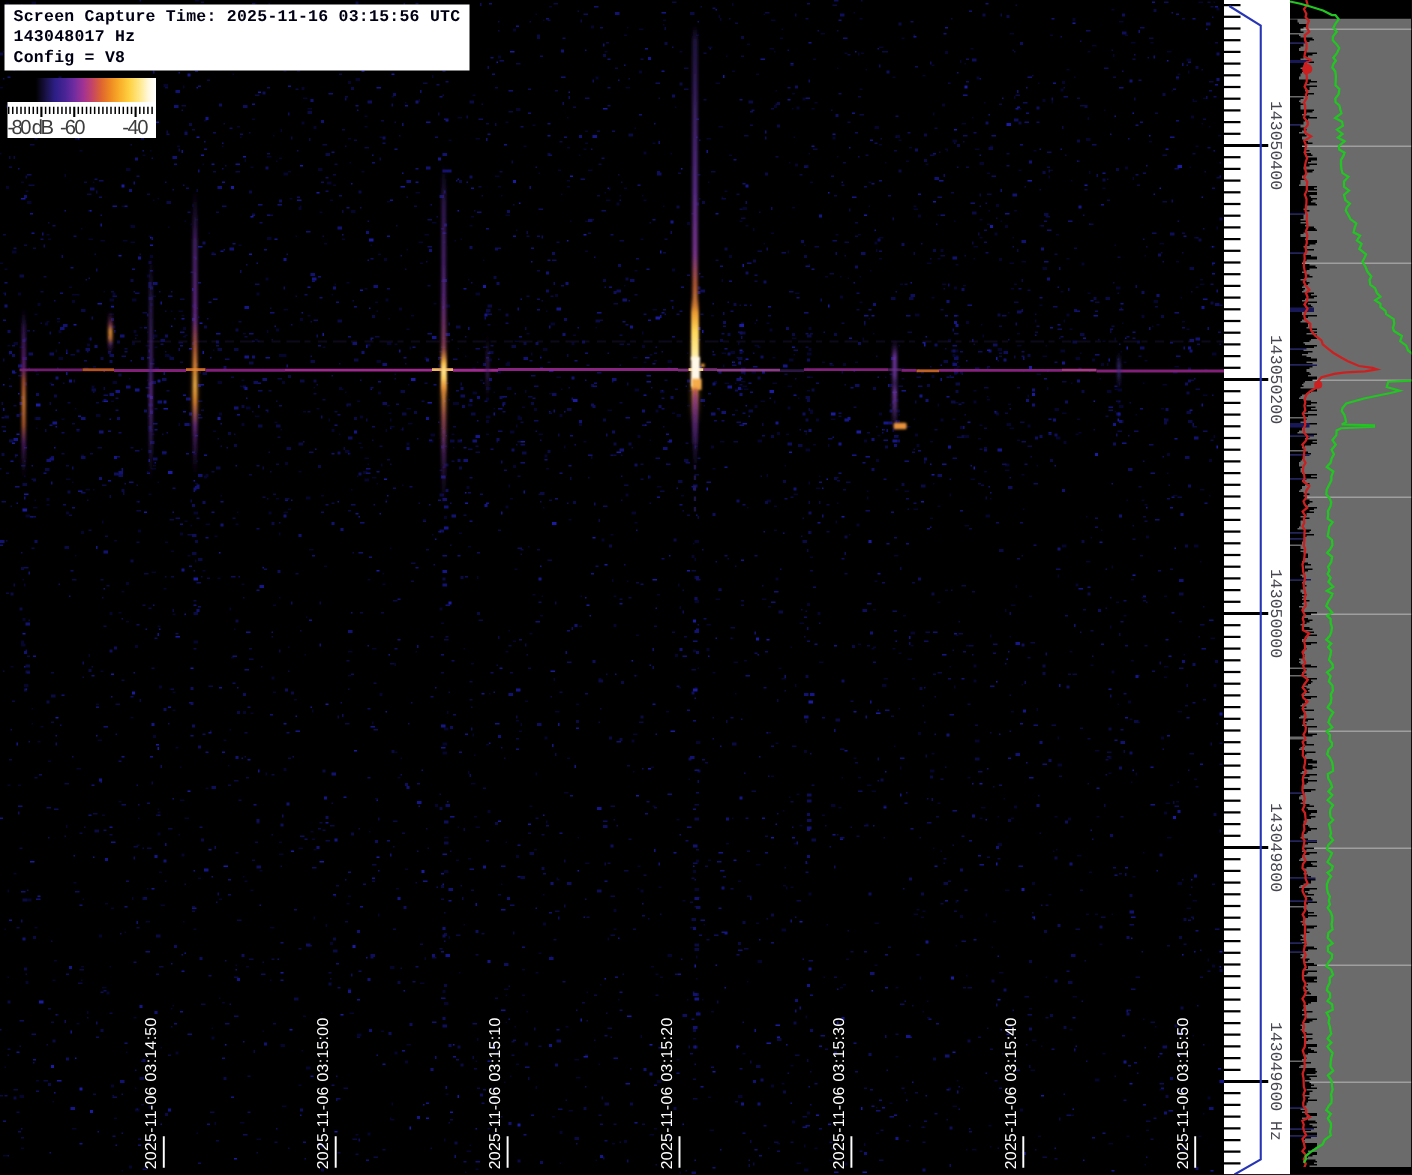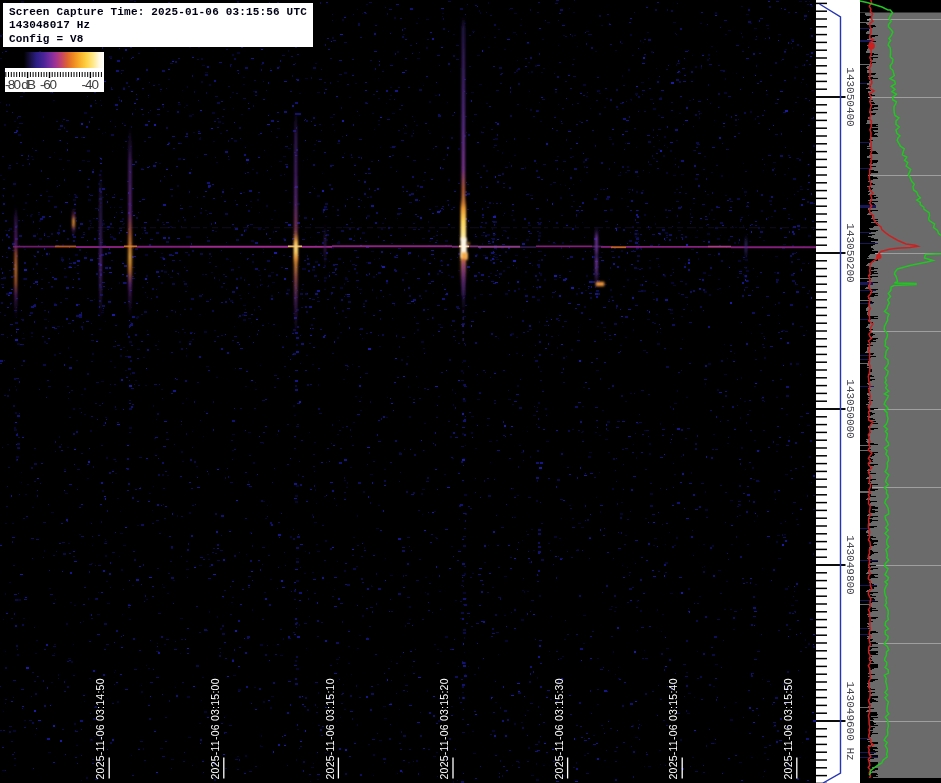"Screen Capture Time: 2025-01-06 03:15:56" div { text: 2025-01-06 -> 2025-11-16 }
